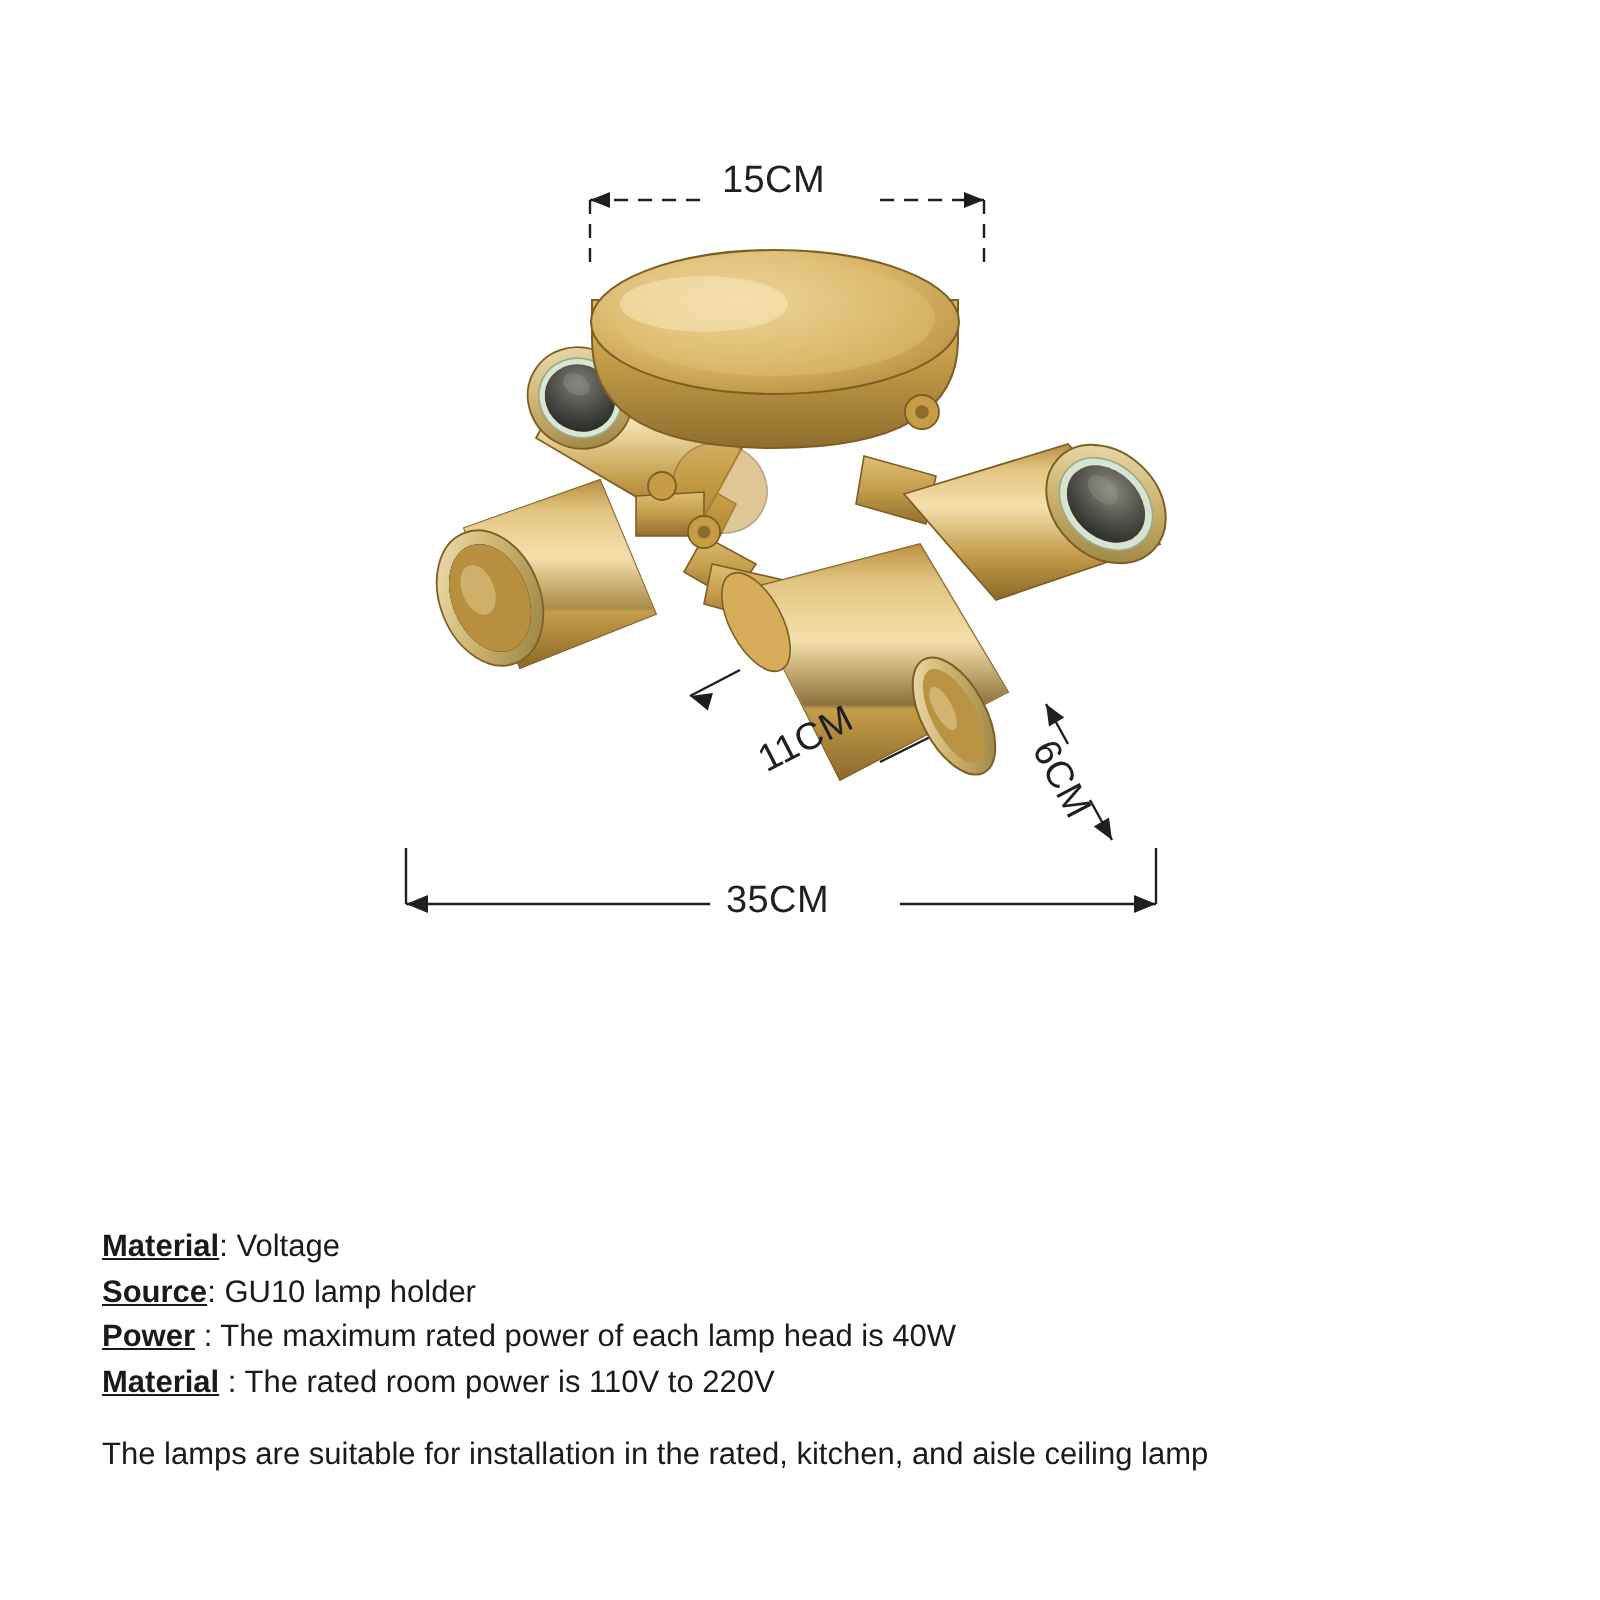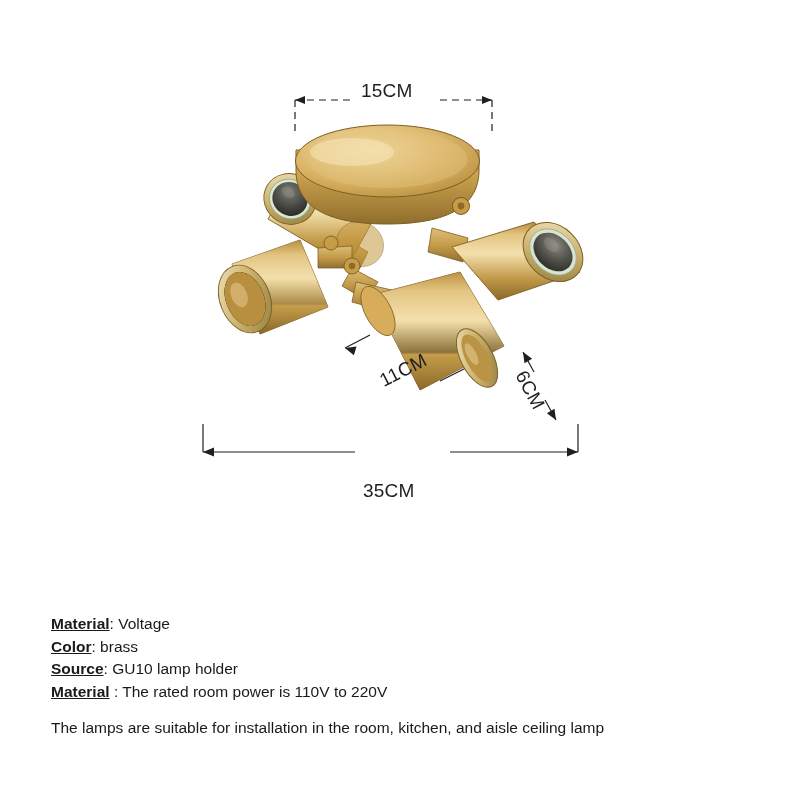"35CM" #dim-35 { top: 480px -> 440px }
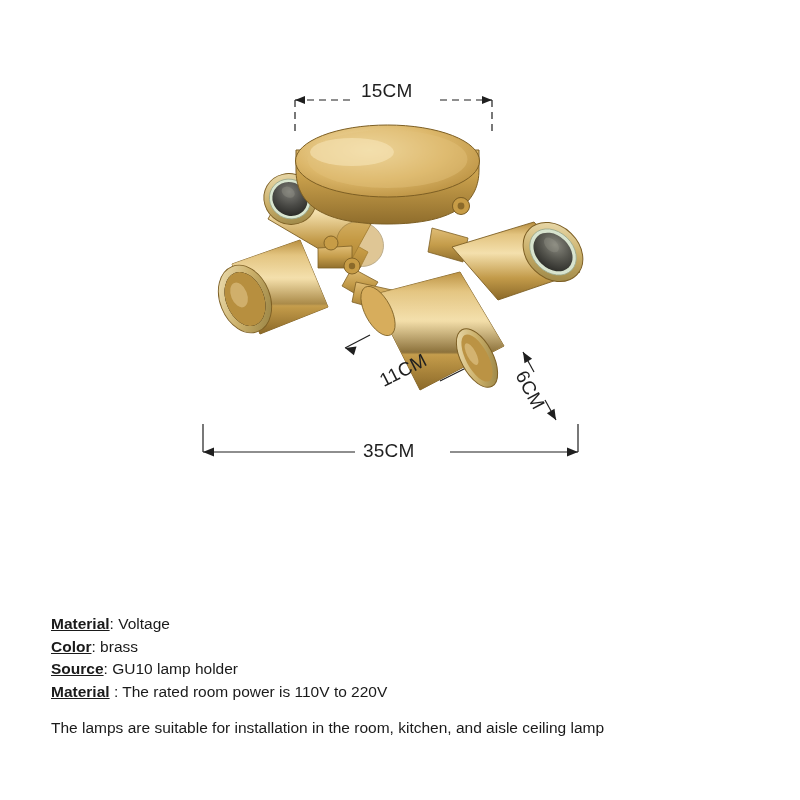"Color: brass" div.spec-line { html: <div> <span>Color</span><span>: </span><span>brass</span> </div> -> none }
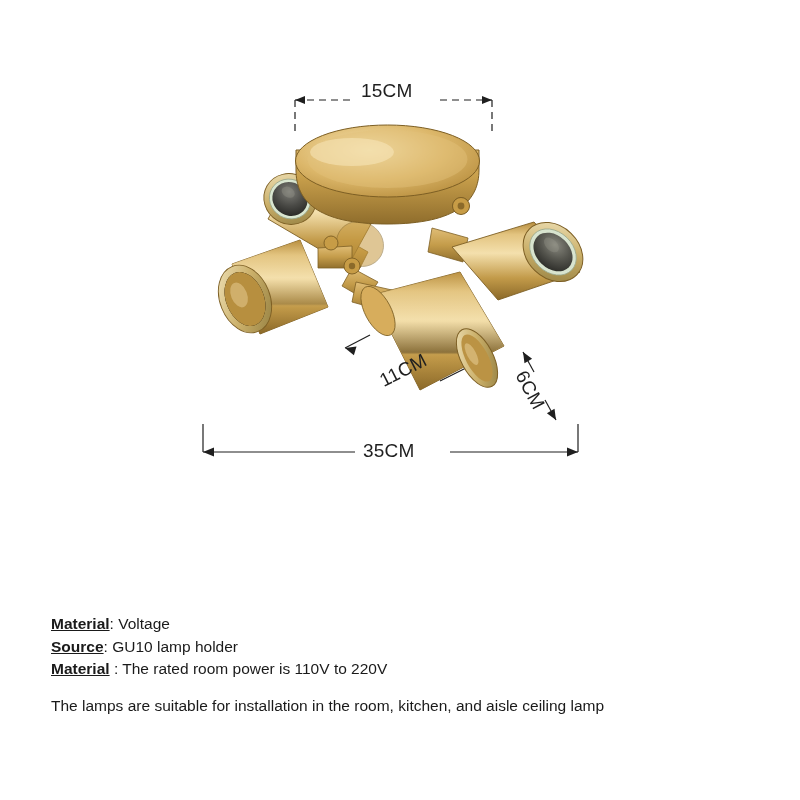"Power : The maximum rated" div.spec-line { html: none -> <div> <span>Power</span><span> : </span><span>The maximum rated power of each lamp head is 40W</span> </div> }
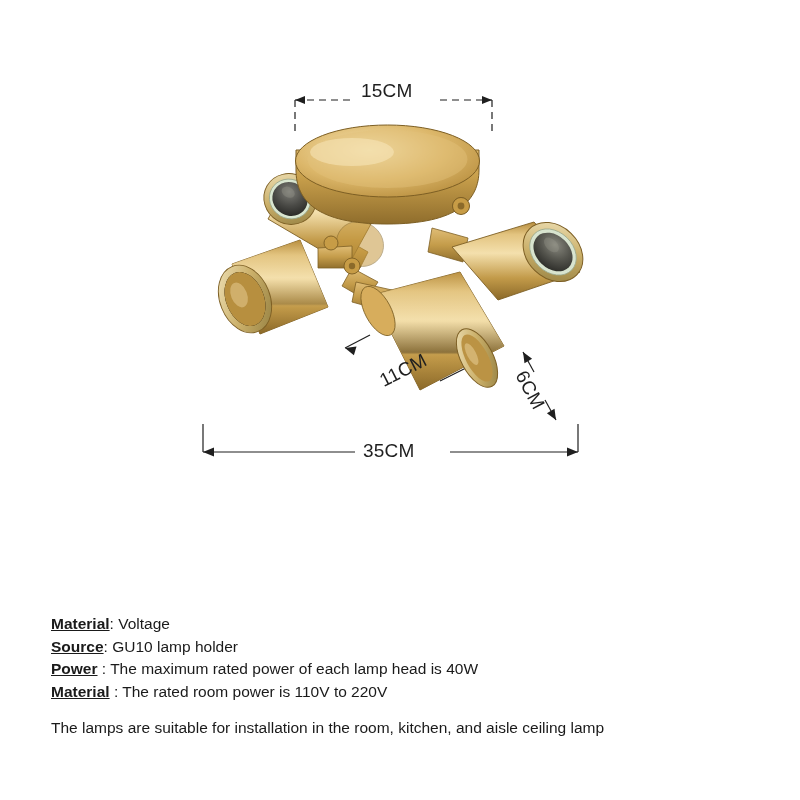"The lamps are suitable for" div { text: room -> rated }
